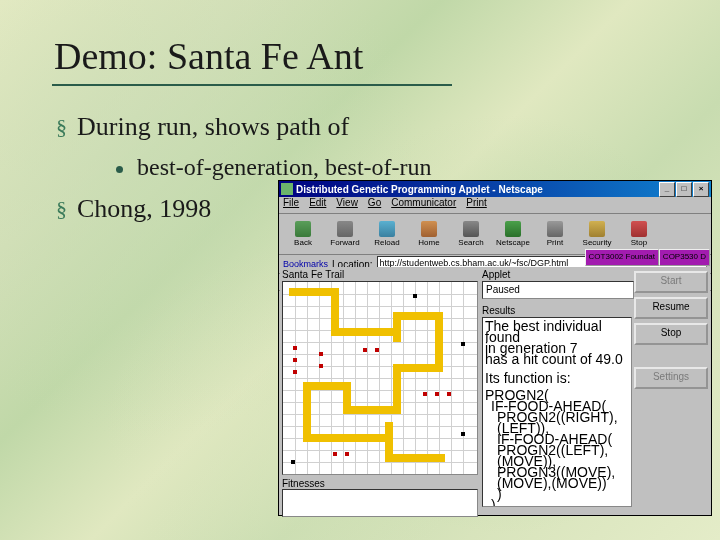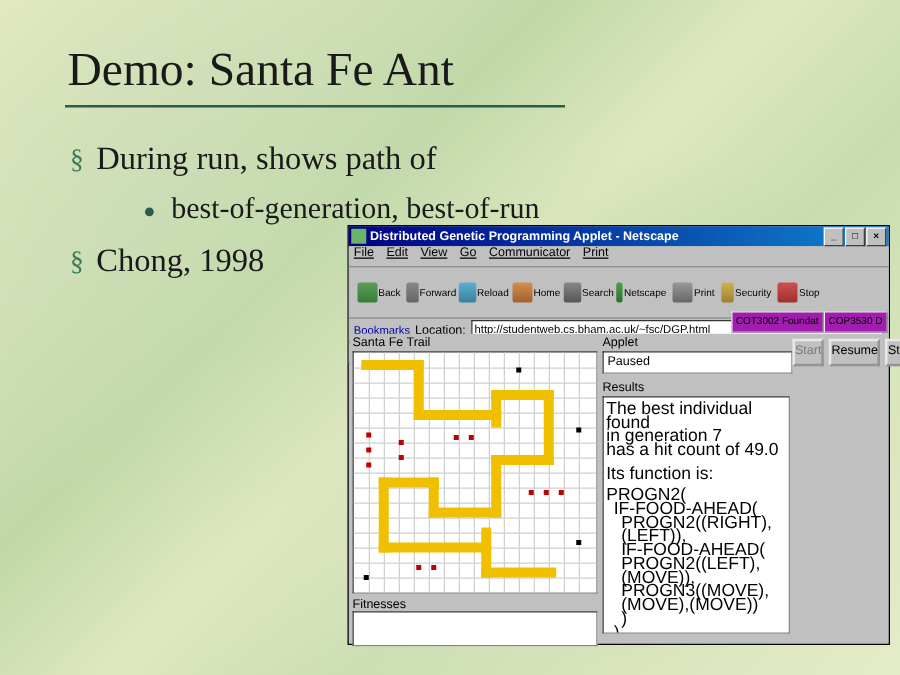"Back" .tbtn { flex-direction: row -> column }
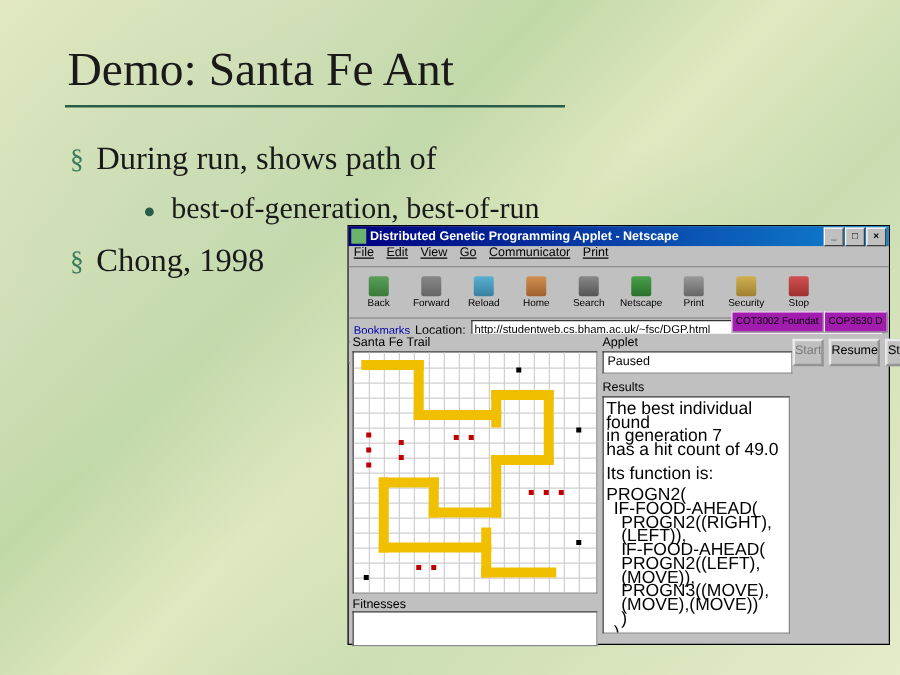"Start" .right-col { flex-direction: row -> column }
